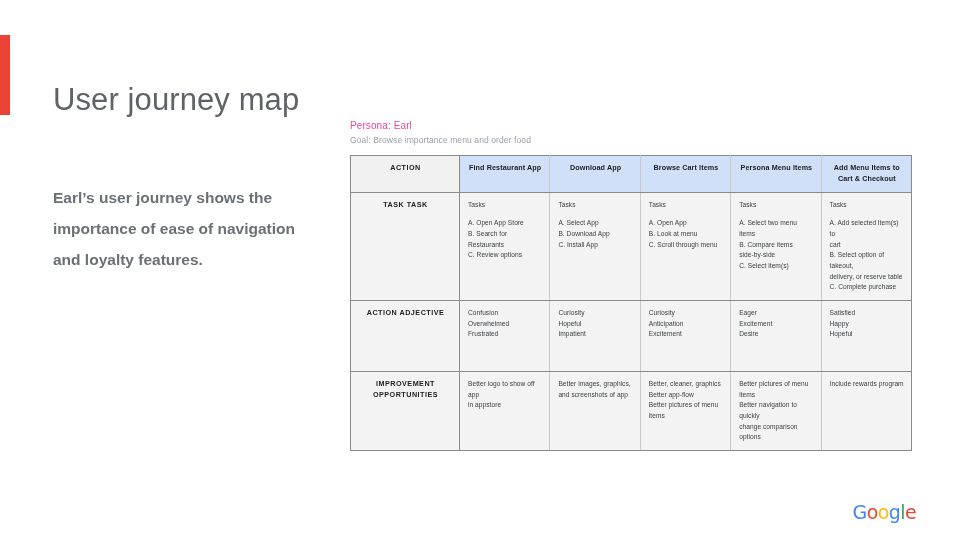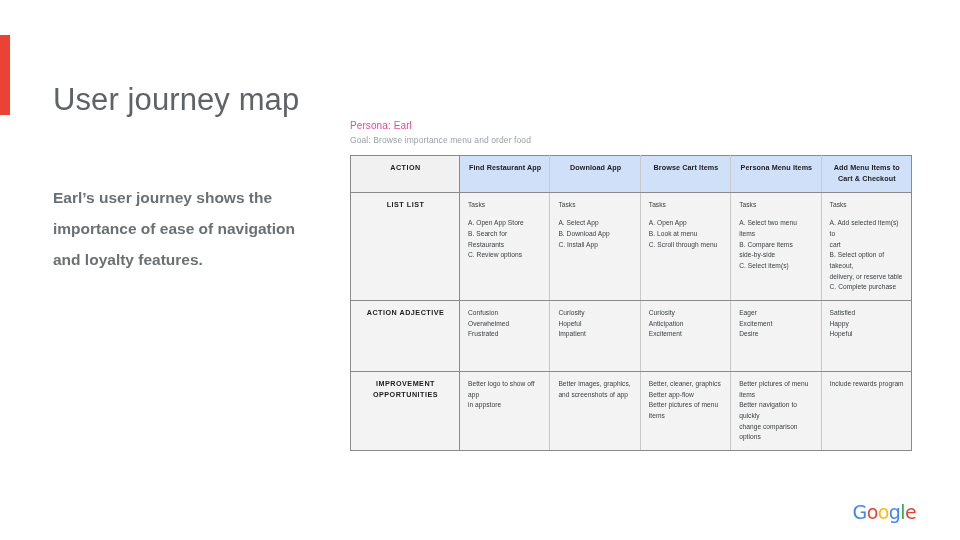"LIST LIST" td.rowlabel { text: LIST LIST -> TASK TASK }
